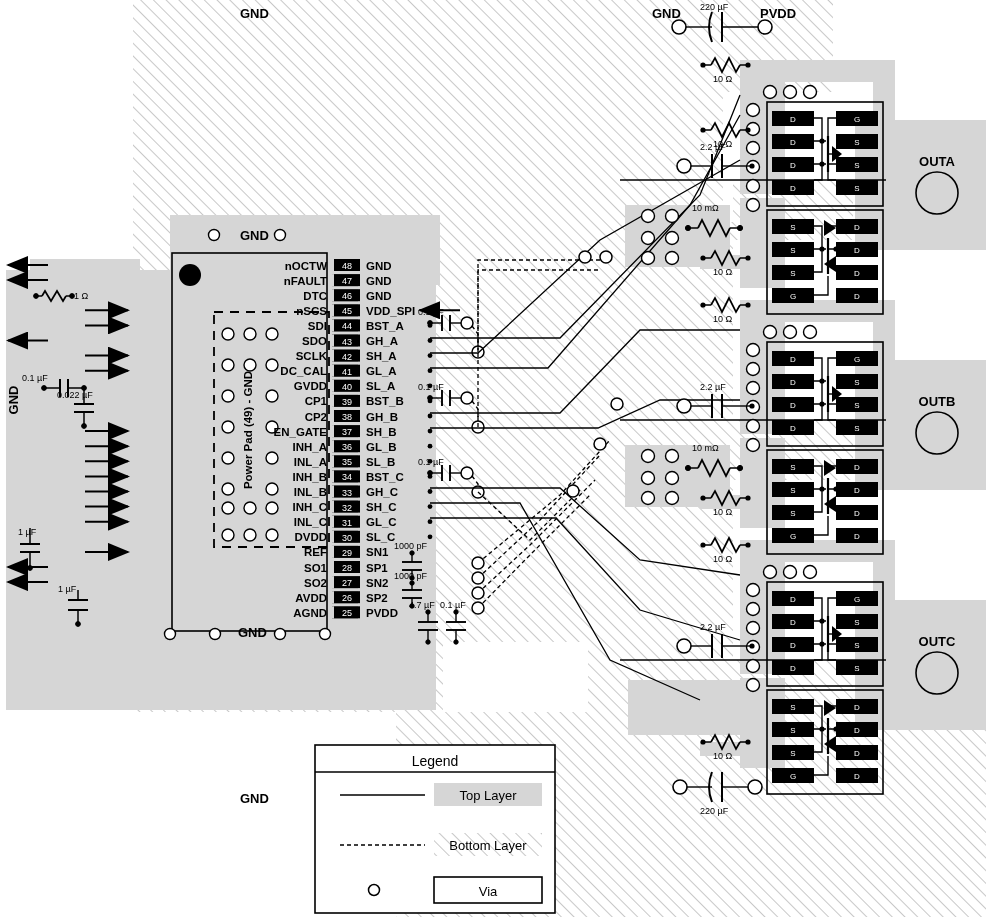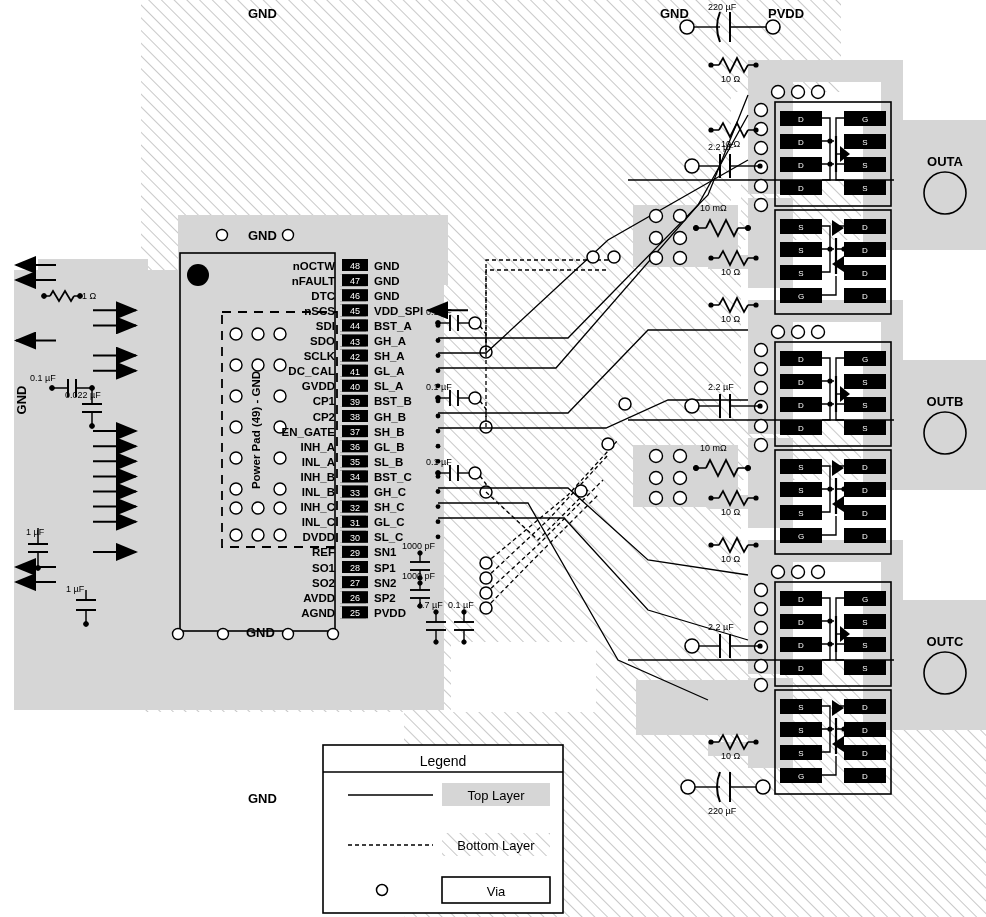"GND" #root { left: 8px -> 0 }
